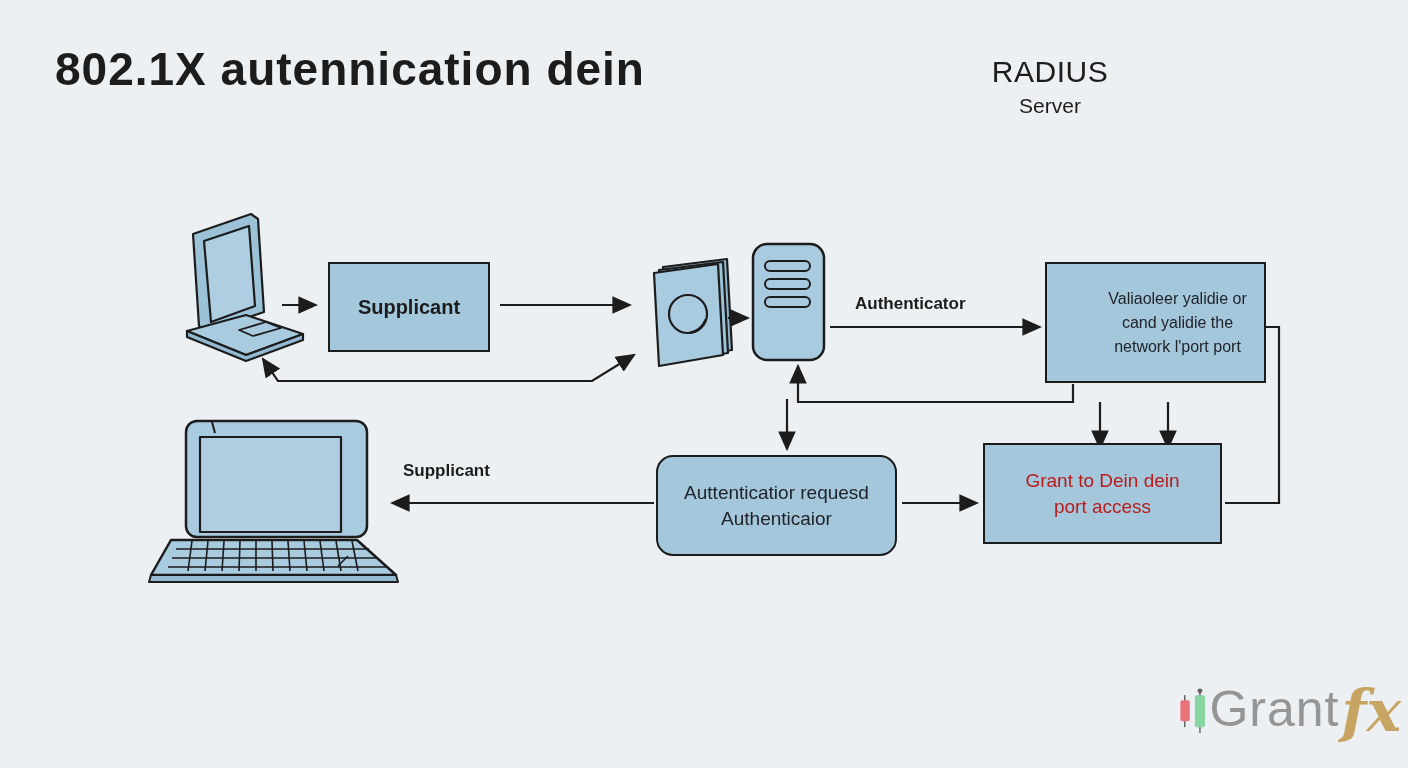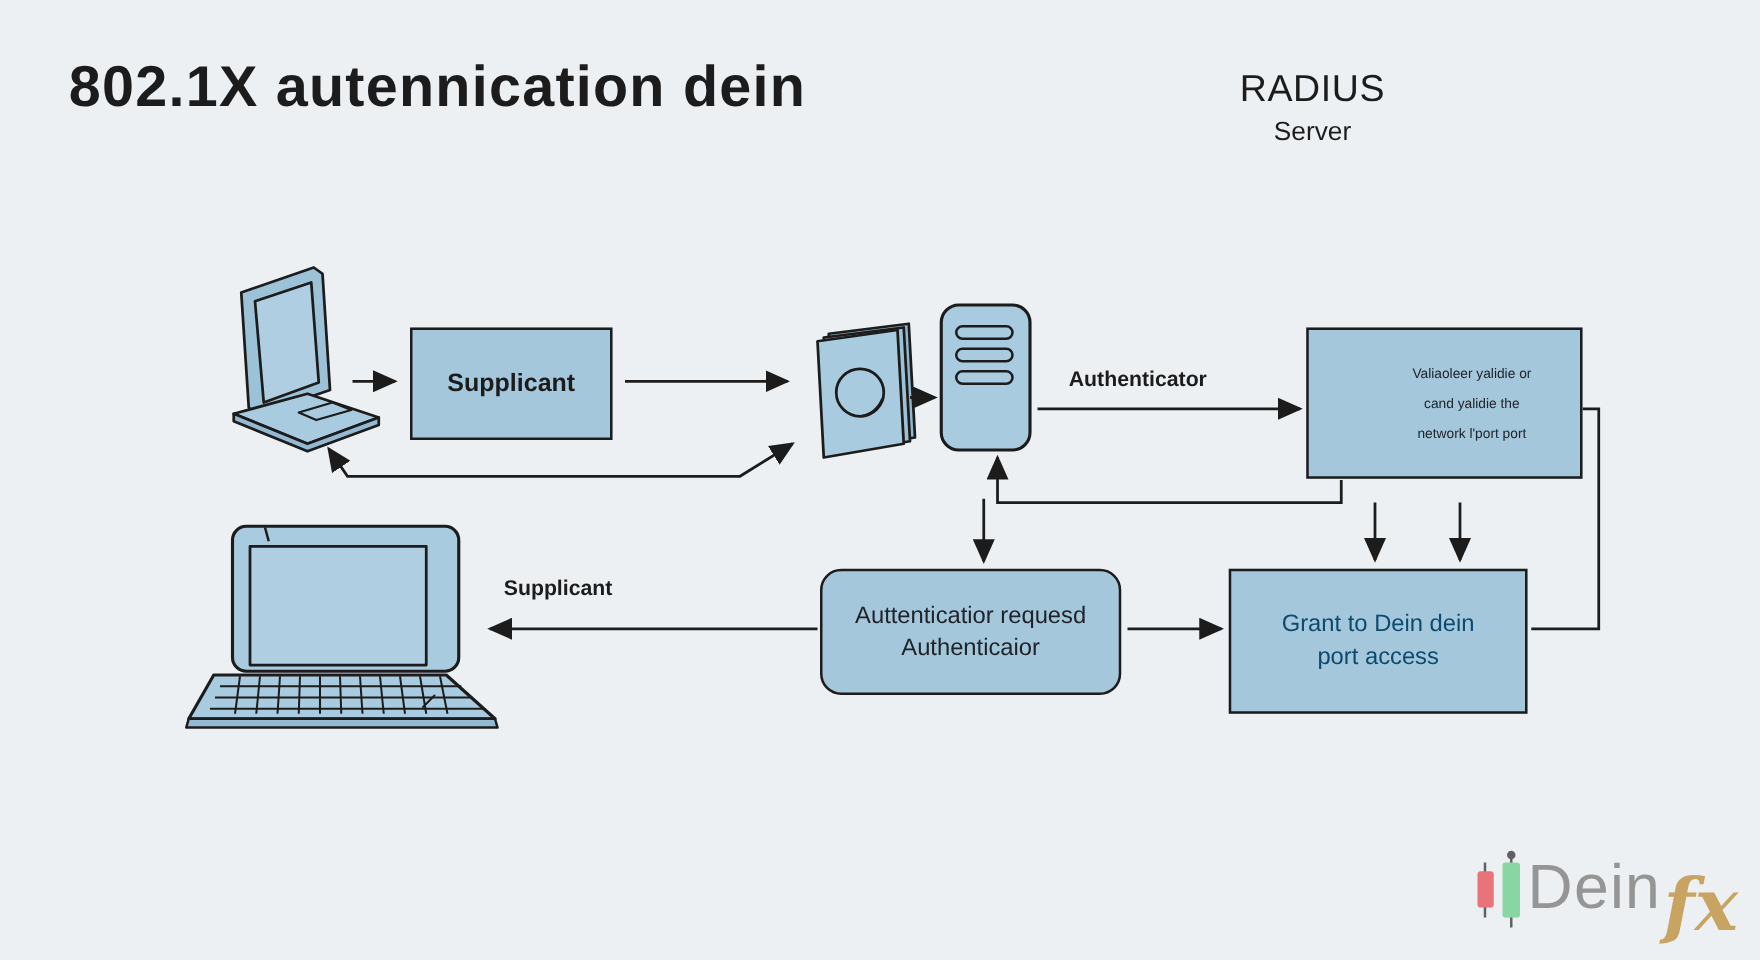"Valiaoleer yalidie or" .node-validate { font-size: 11px -> 16px }
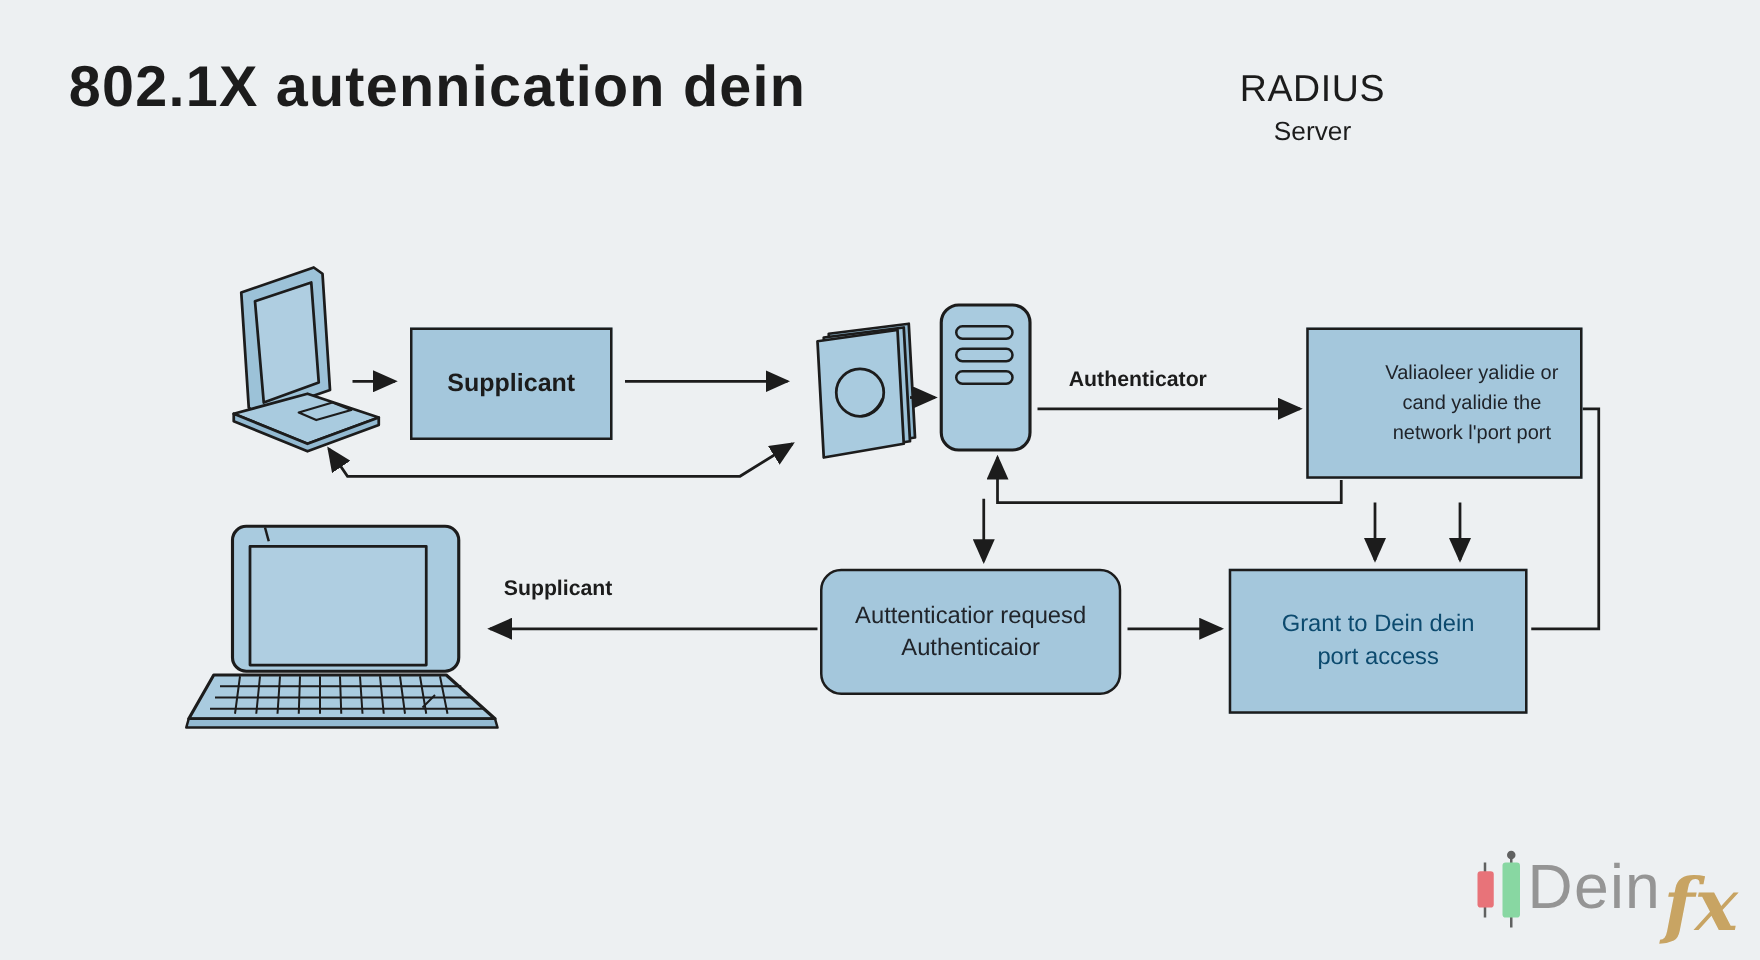"Grant to Dein dein" .node-grant { color: #0c4a6e -> #b91c1c; height: 116px -> 101px; top: 455px -> 443px }
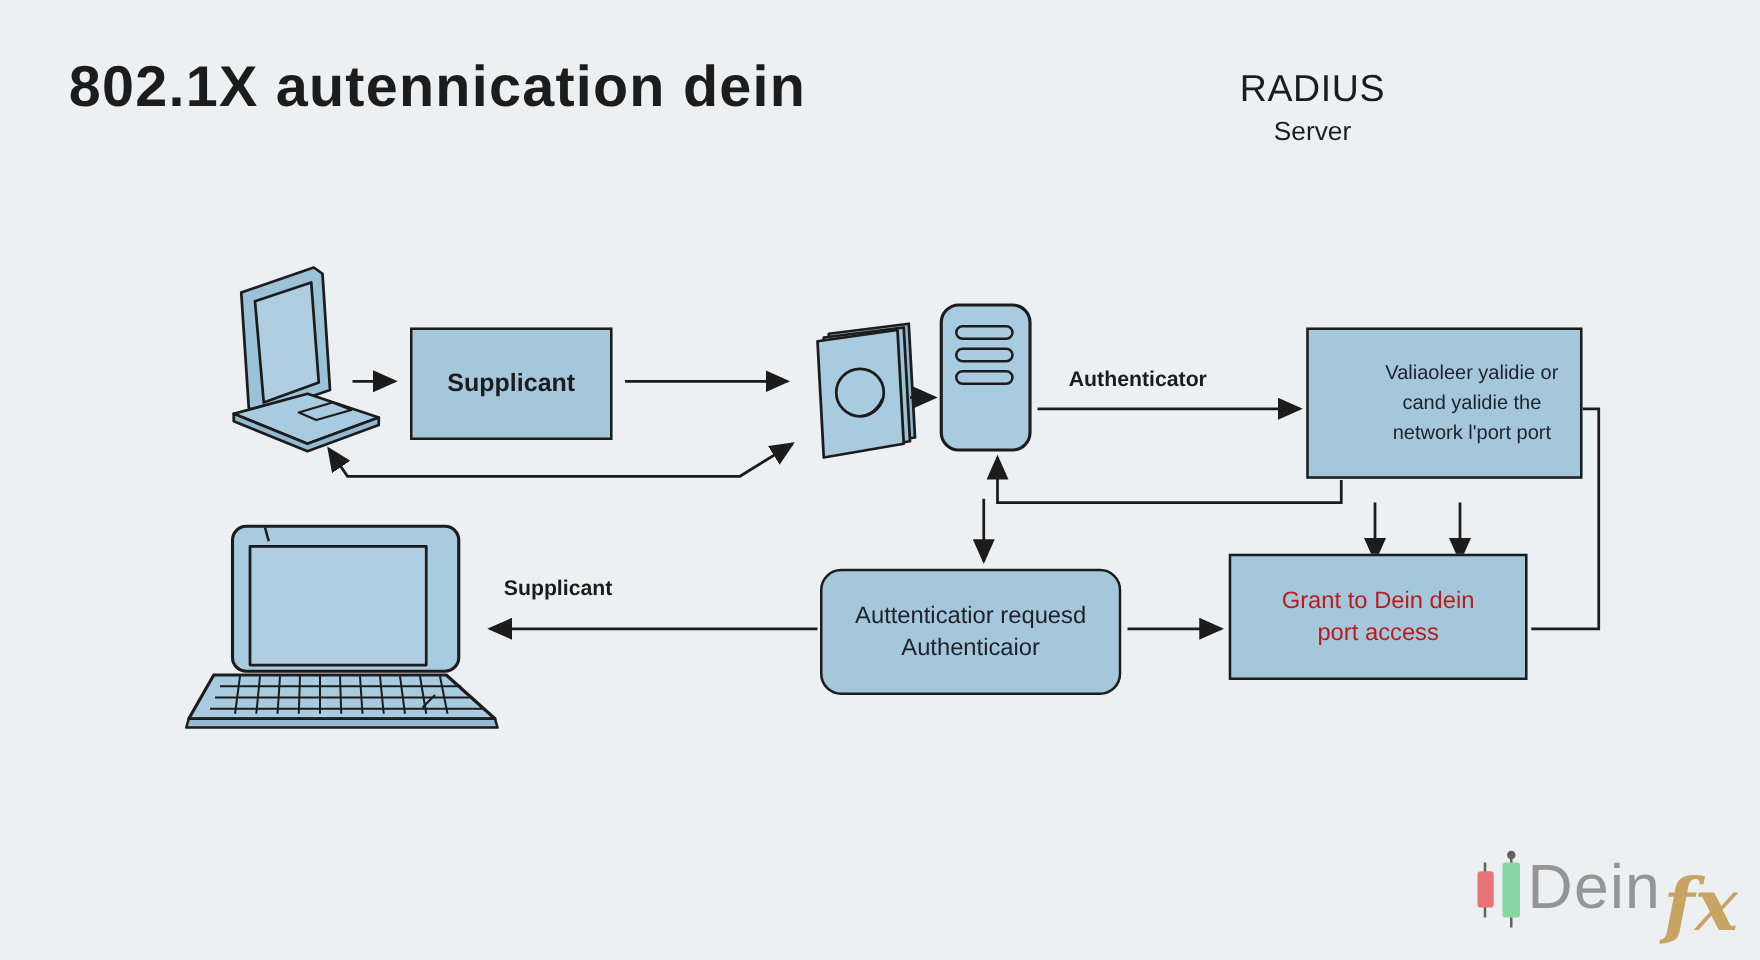"Dein" span.wm-cafe { text: Dein -> Grant }
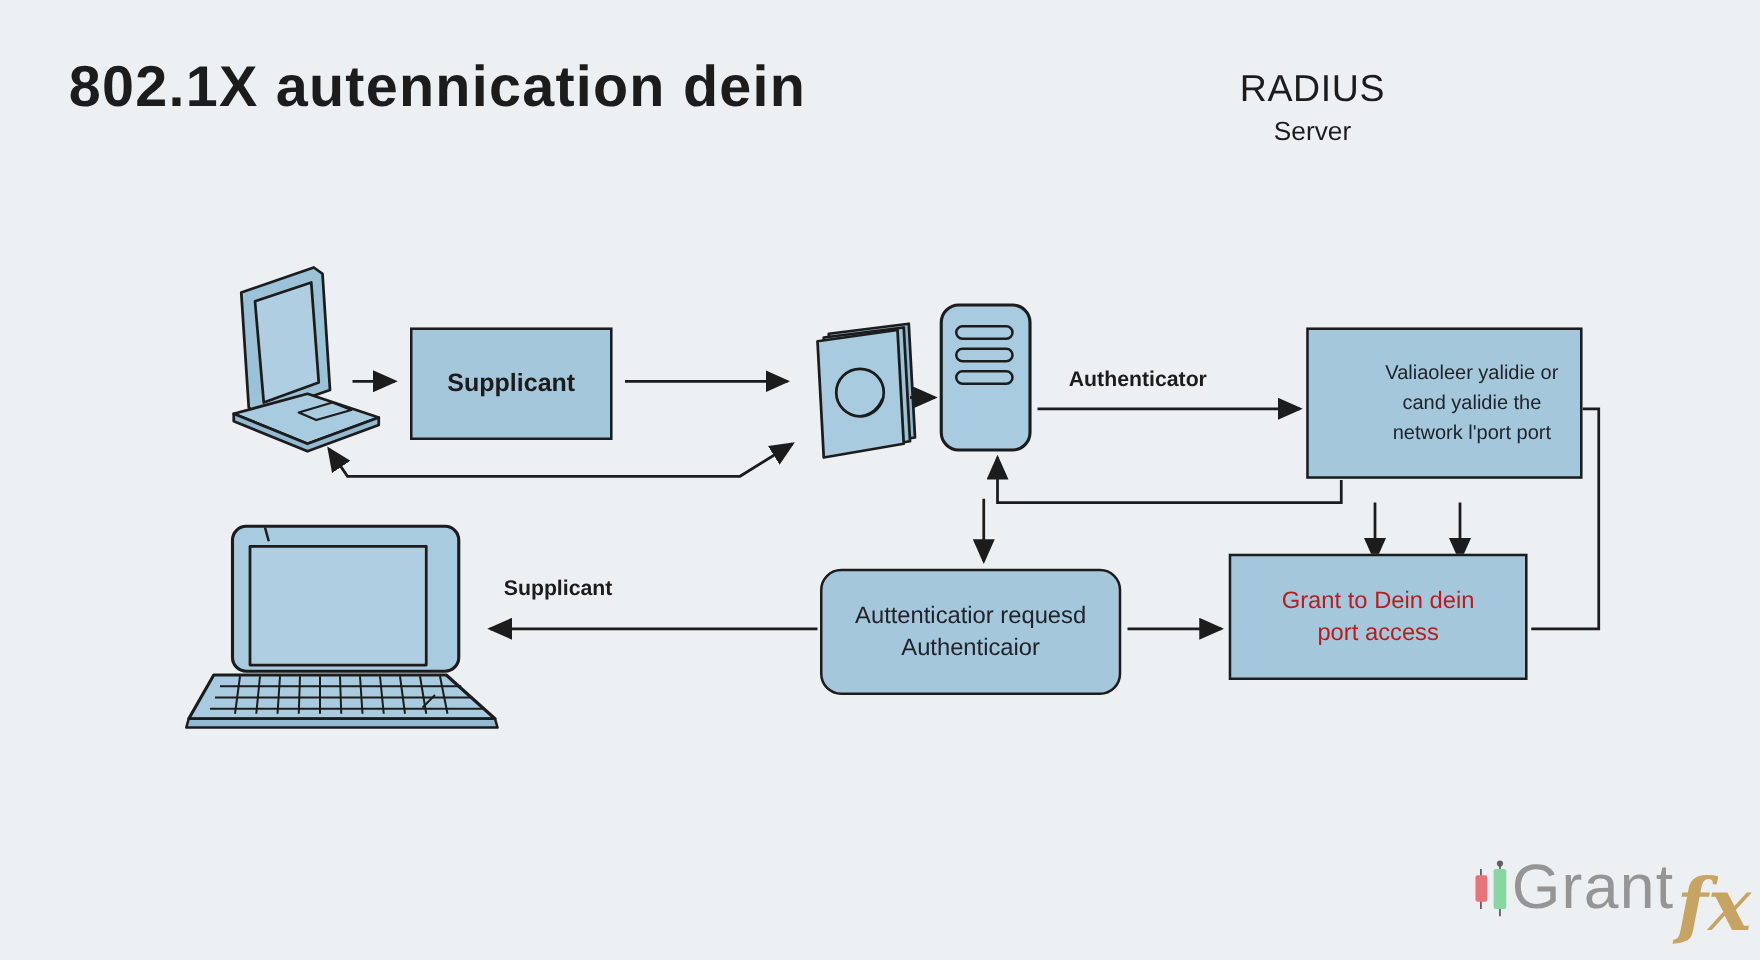"fx" .wm-fx { margin-top: 23px -> 10px }
